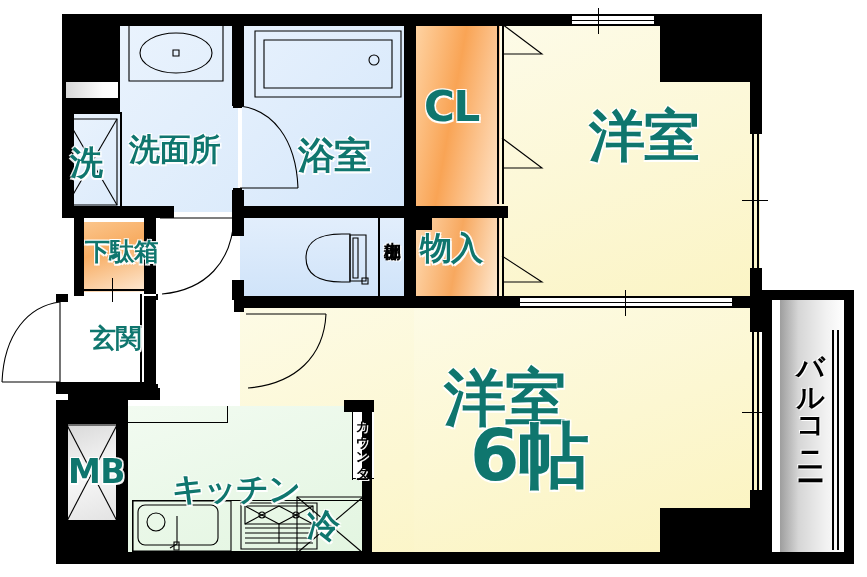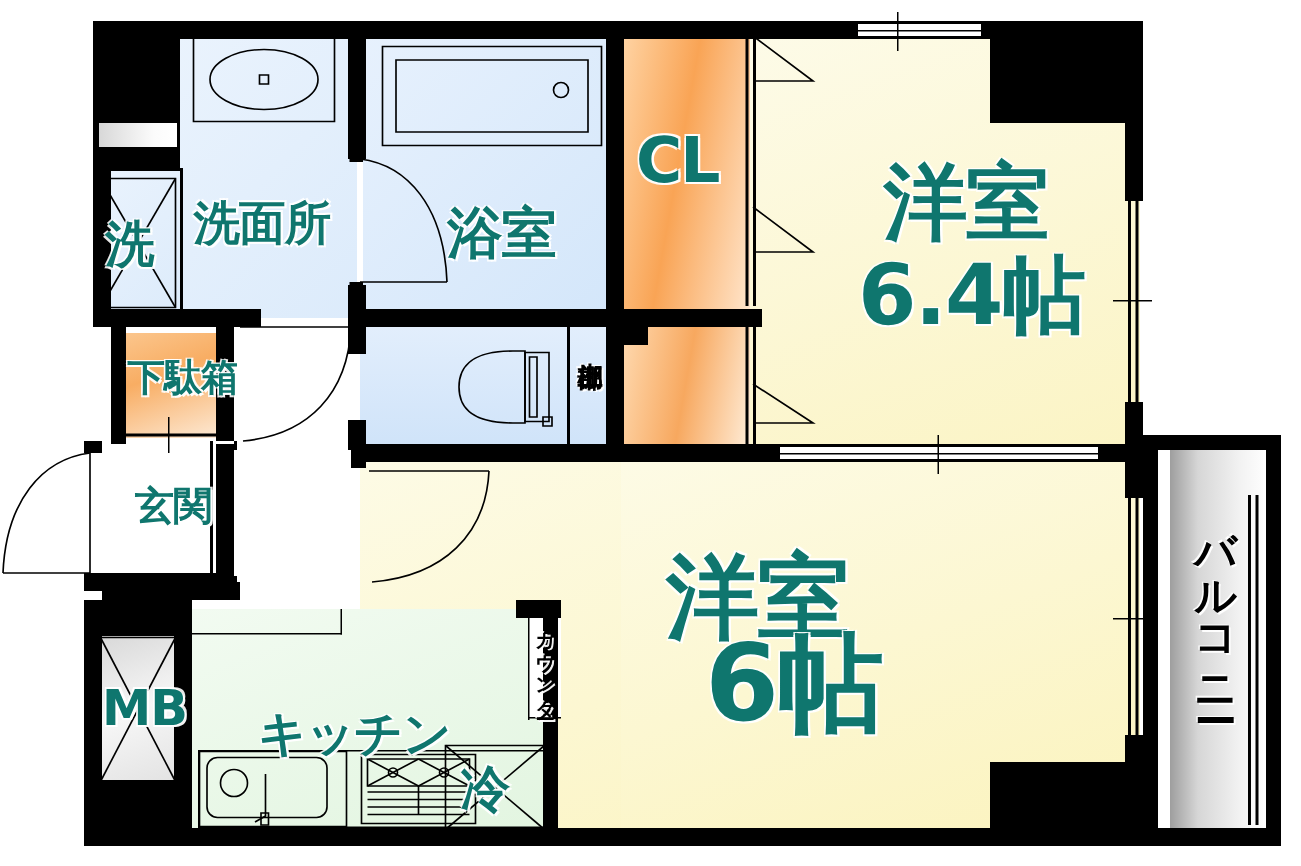"6.4帖" div.lbl { html: <div>6.4帖</div> -> none }
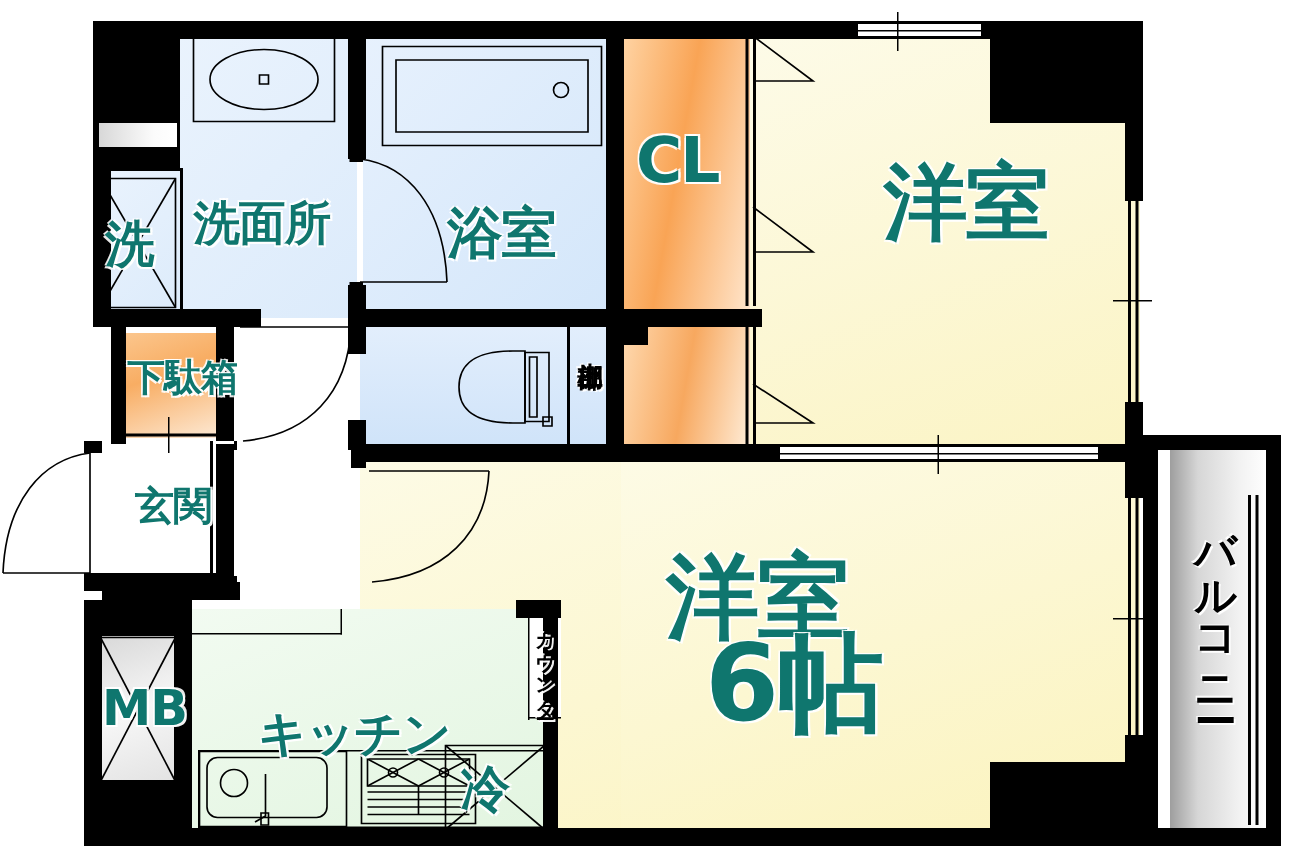"物入" div.lbl { html: none -> <div>物入</div> }
